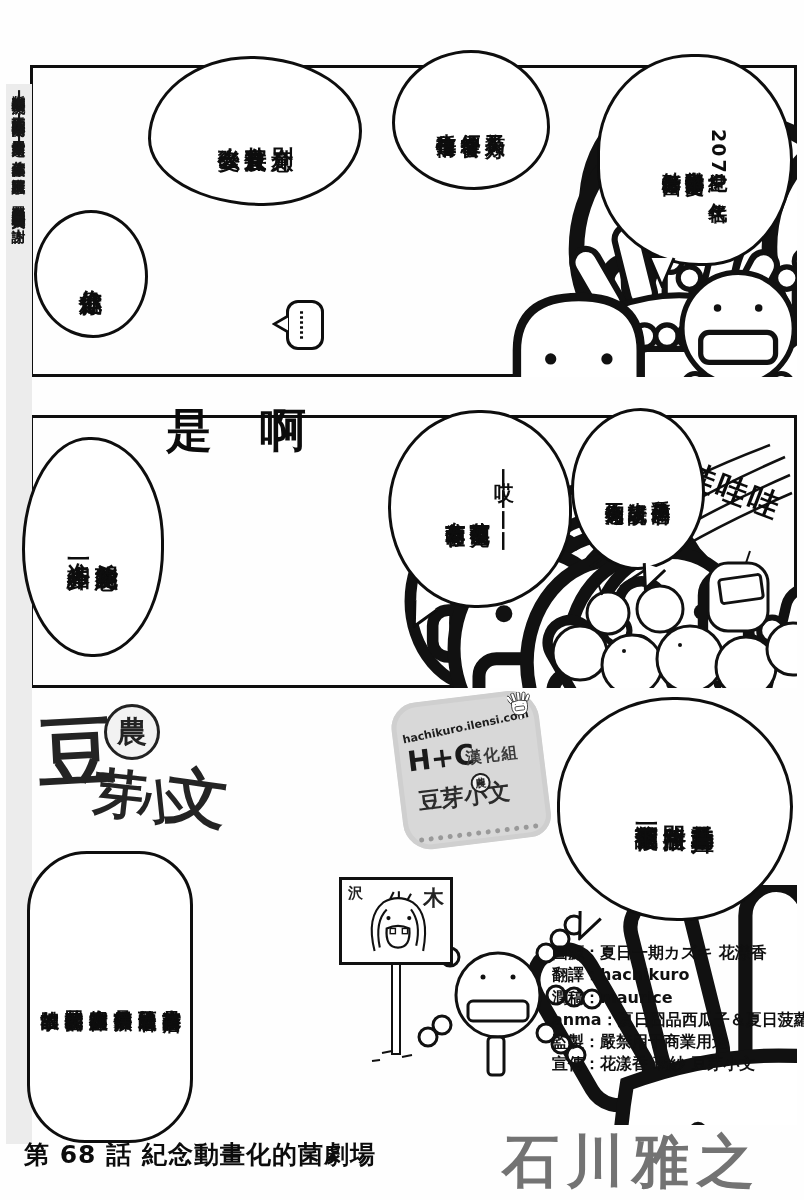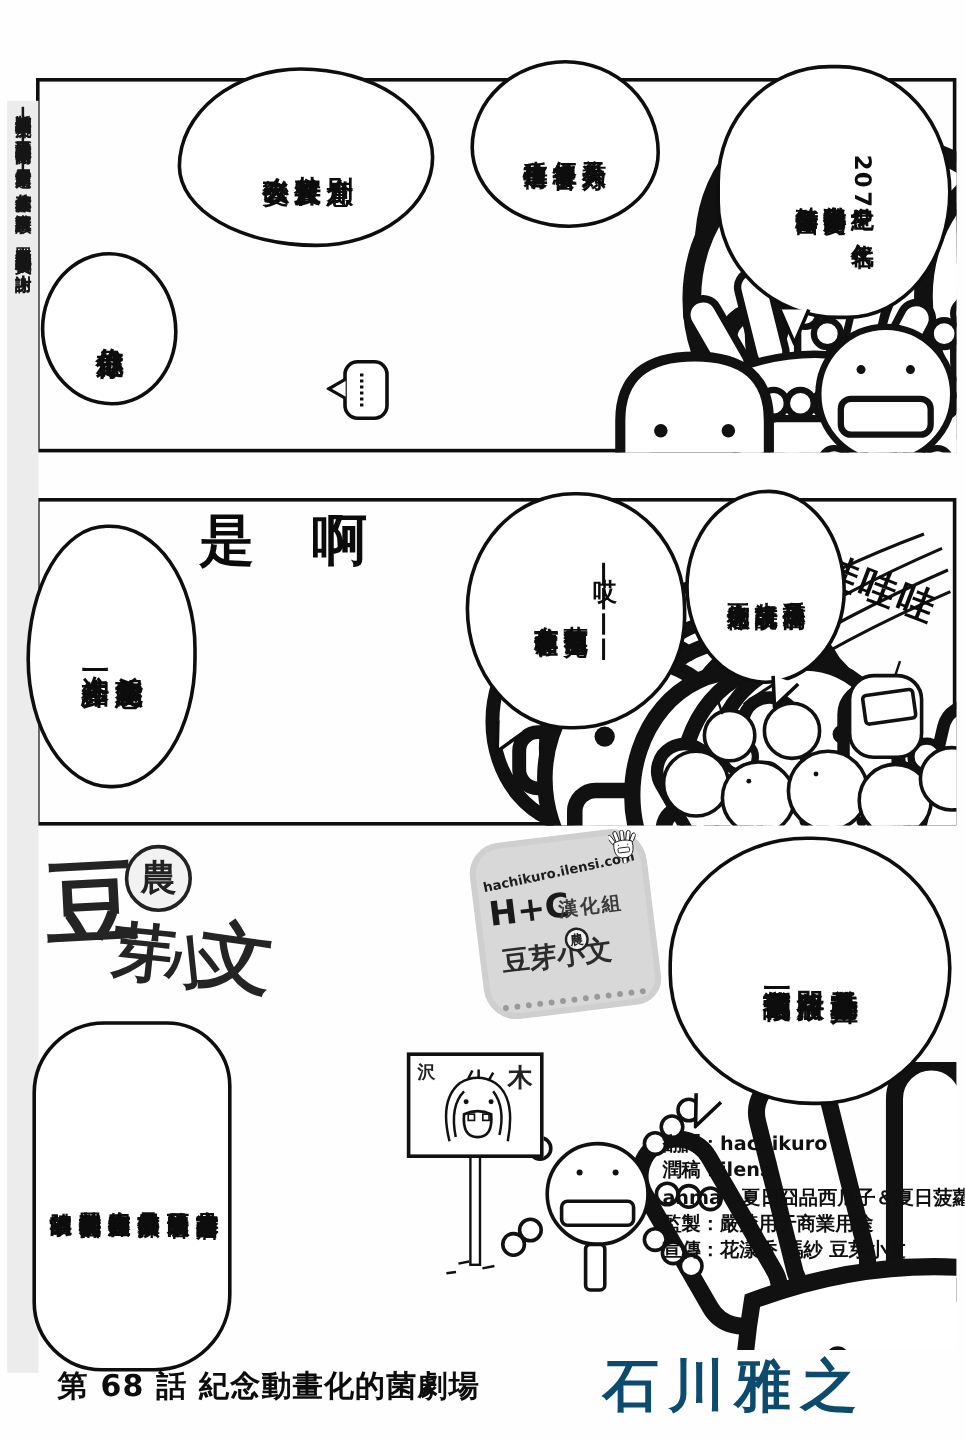"是 啊" div.shout { top: 420px -> 400px }
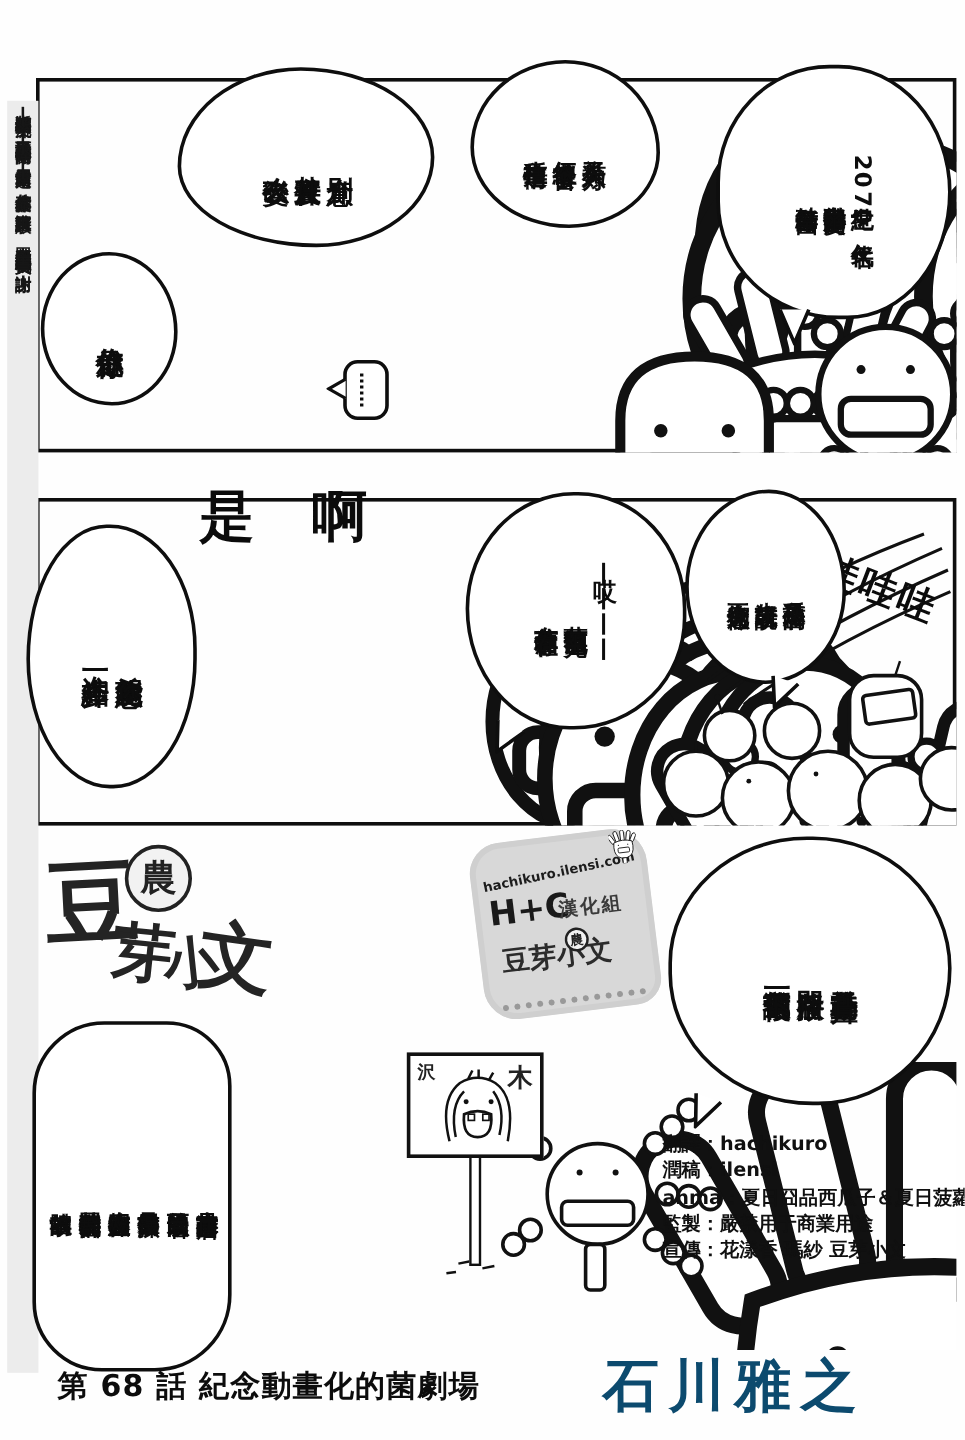"圖源：夏日一期カズキ 花漾香" div { html: none -> <div>圖源：夏日一期カズキ 花漾香</div> }
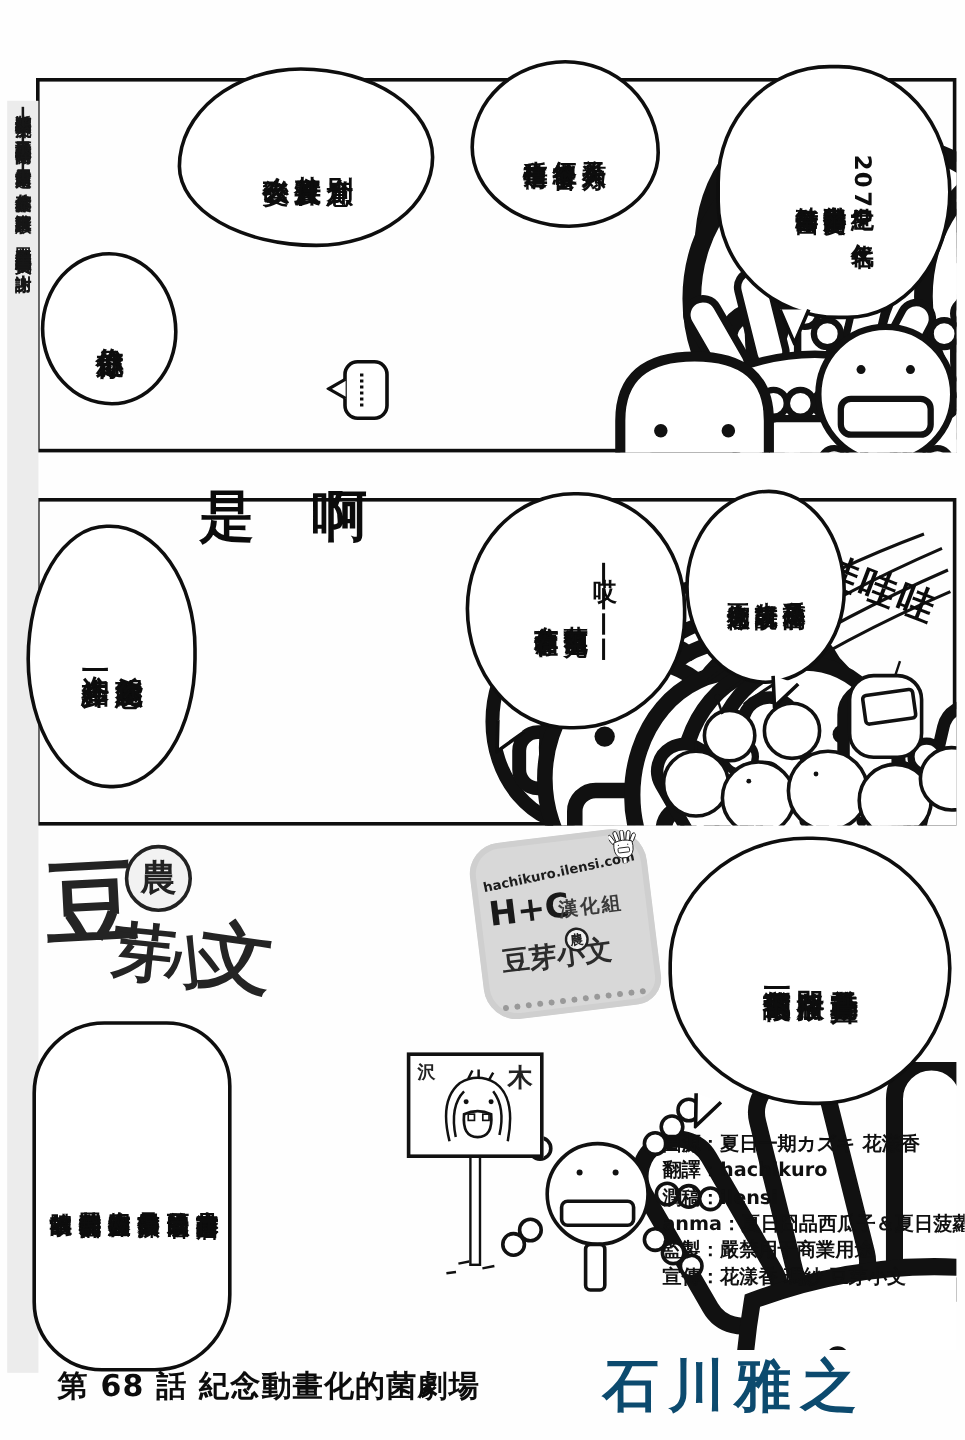"潤稿：ilensi" div { text: ilensi -> maurice }
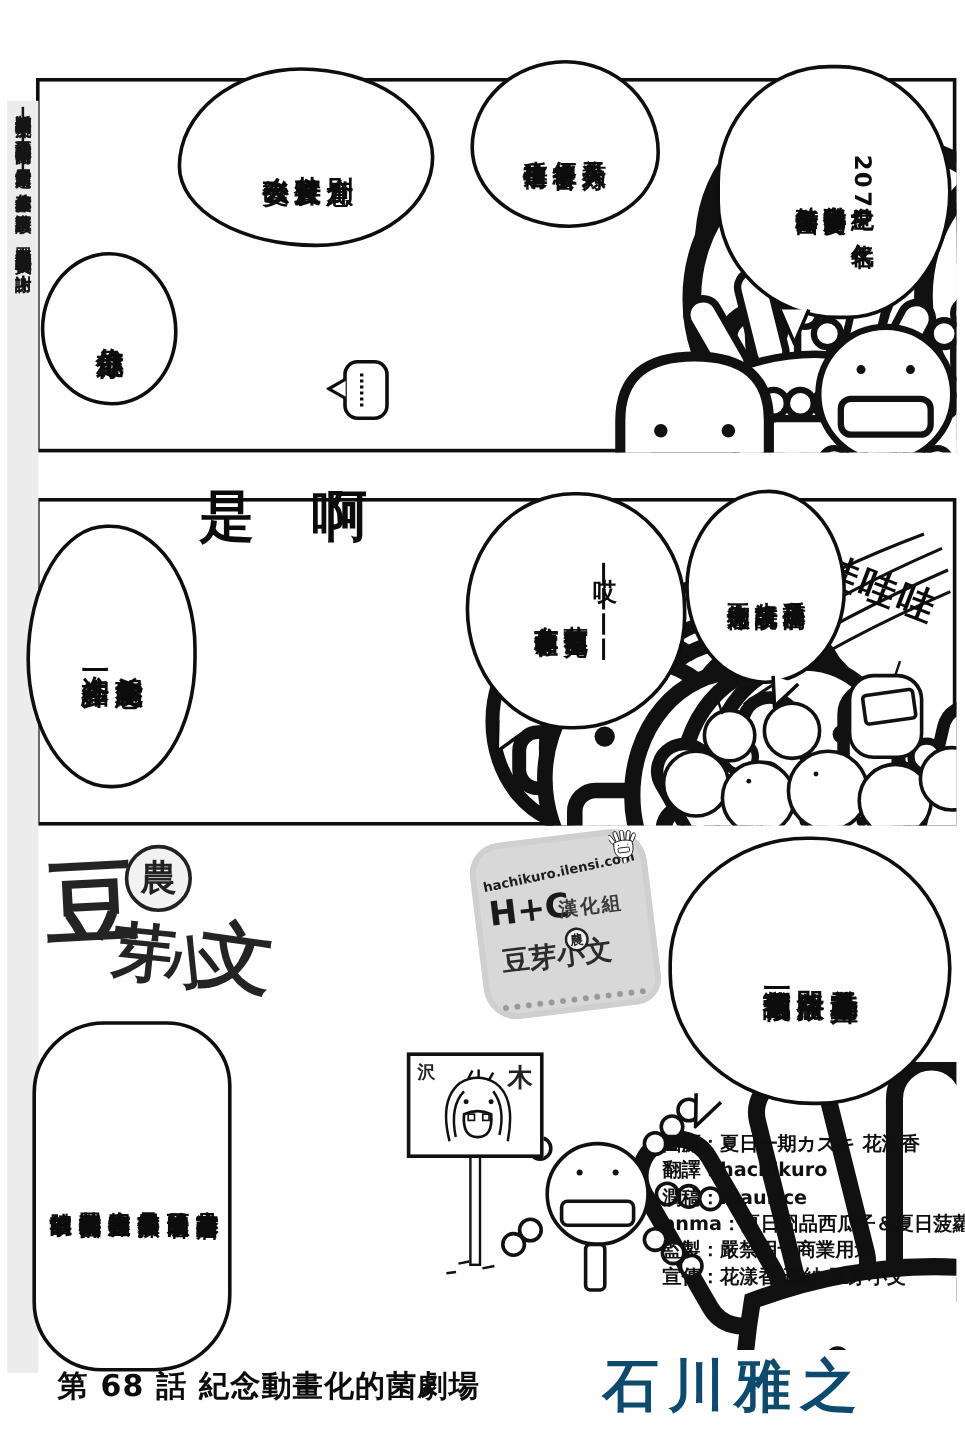"第 68 話 紀念動畫化的菌劇場" #chapter-title { left: 48px -> 24px }
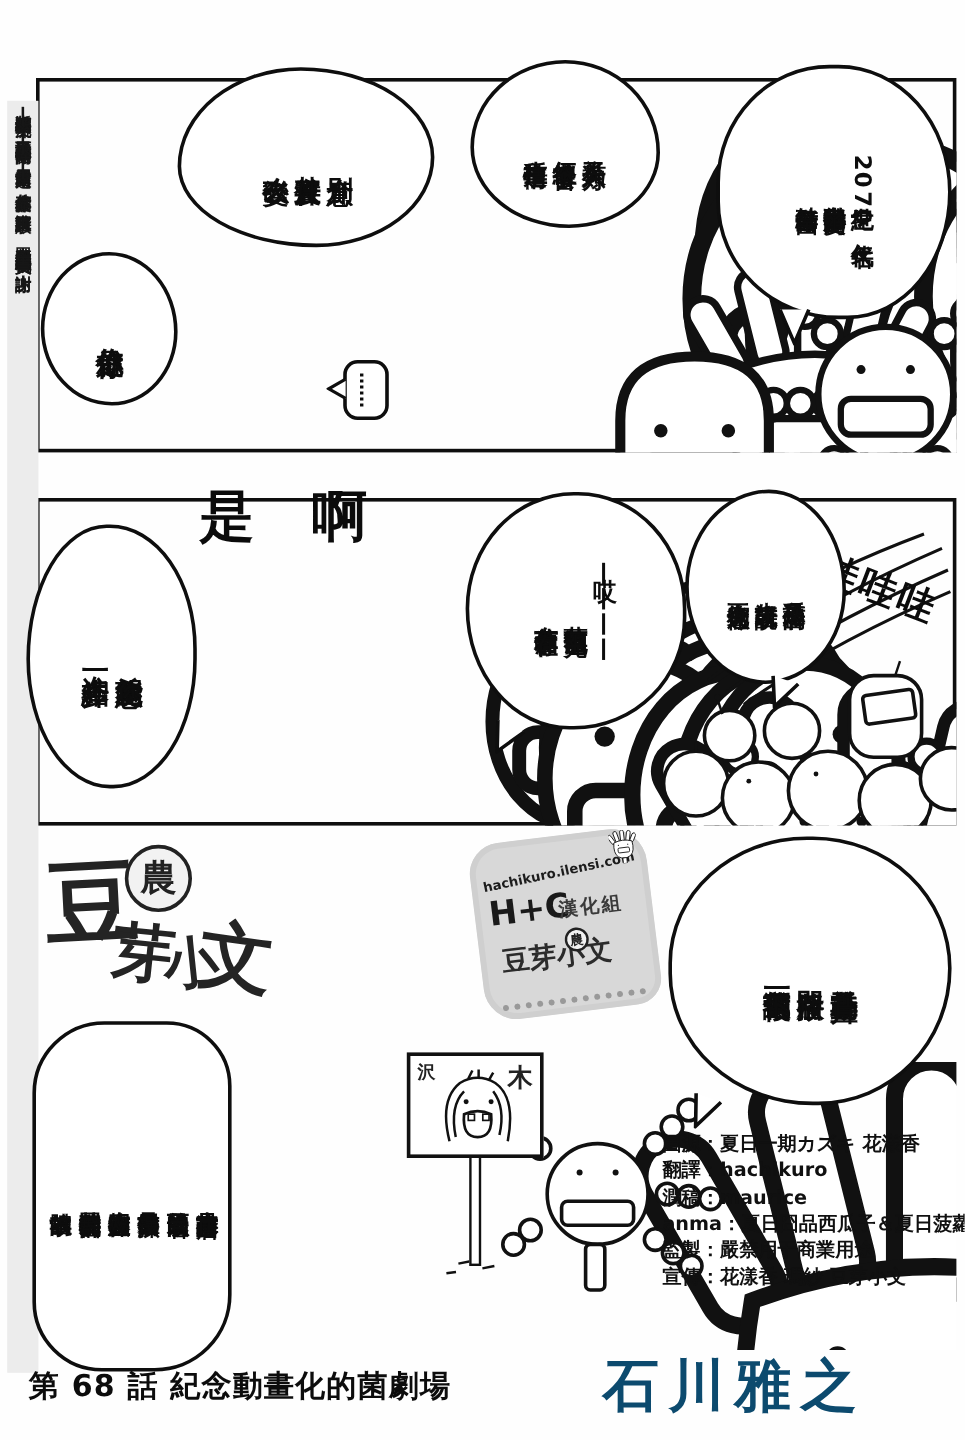"石川雅之" #author { color: #0c4a6e -> #737373; font-size: 47px -> 57px }
